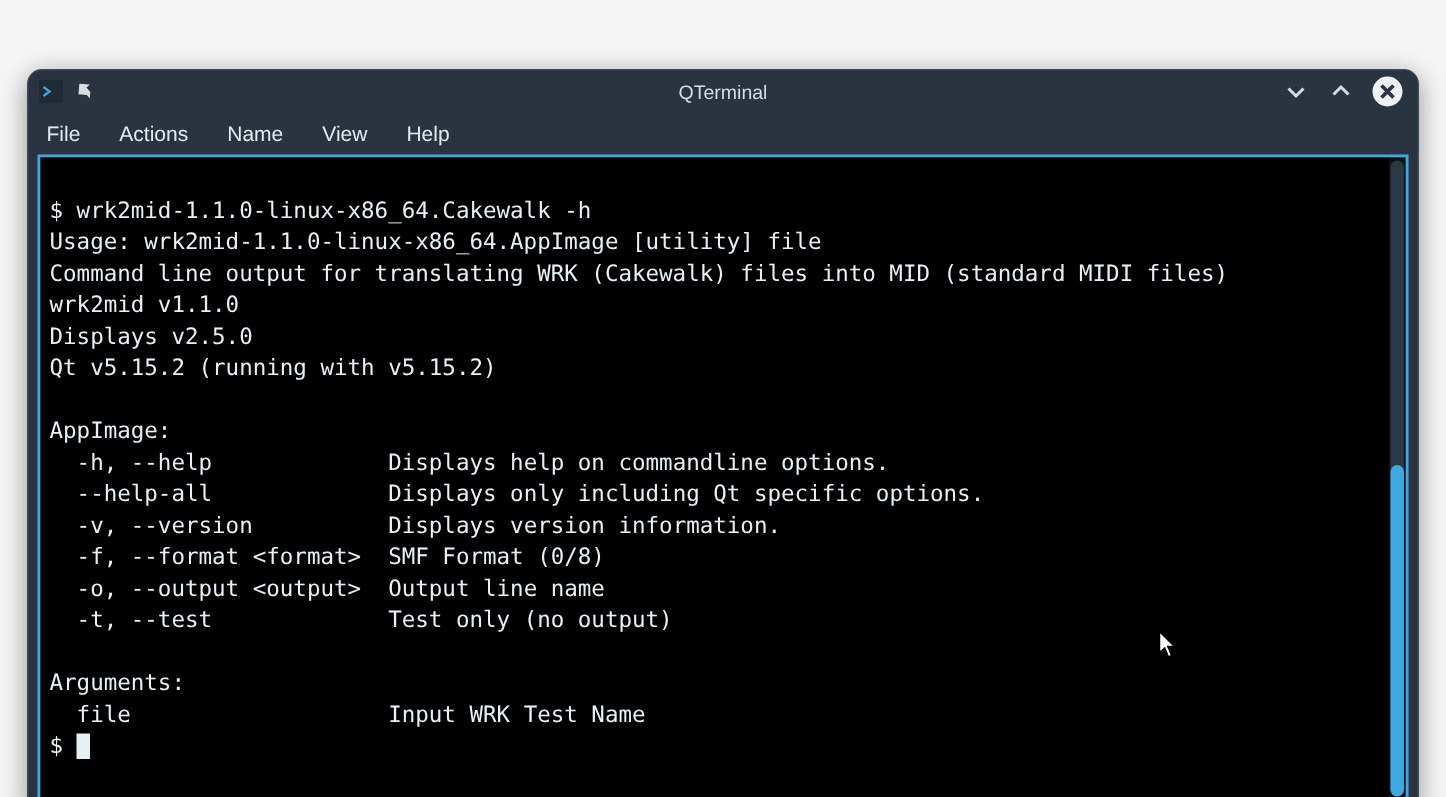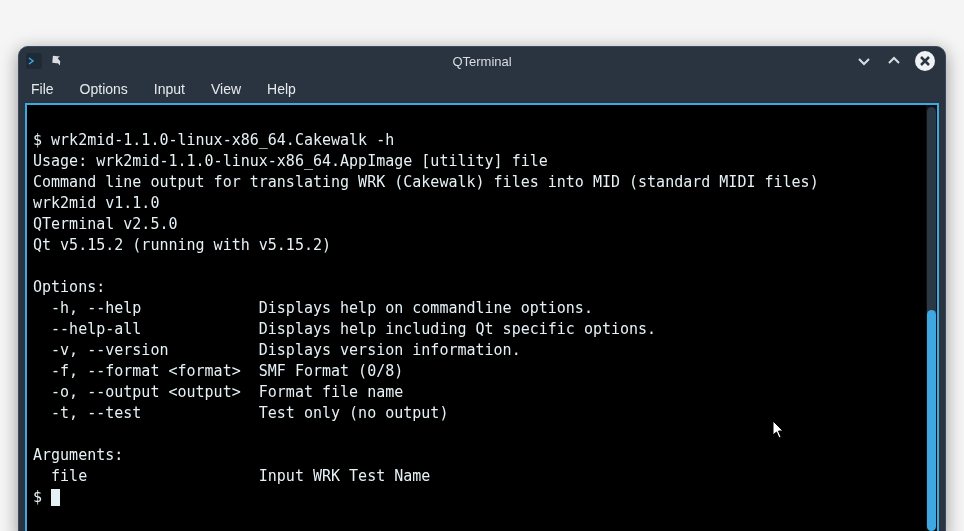"Options" span { text: Options -> Actions }
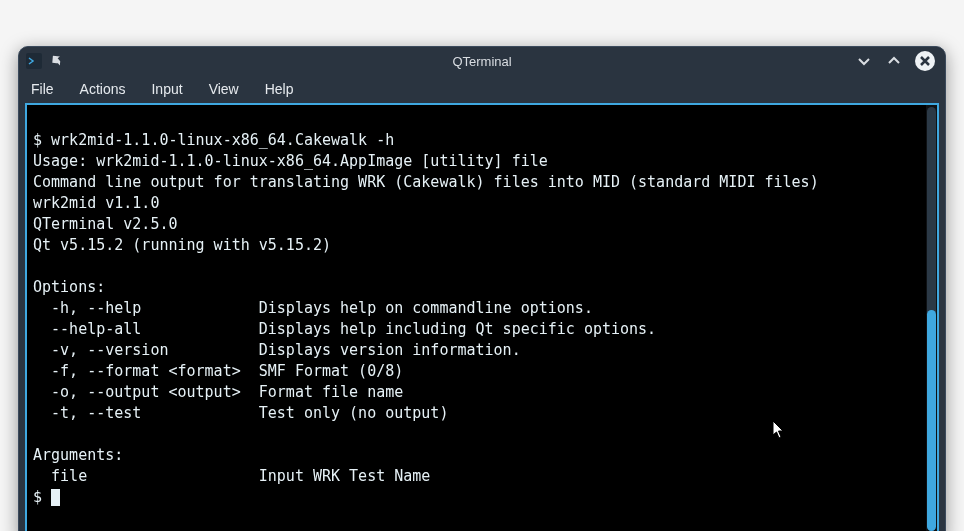"Input" span { text: Input -> Name }
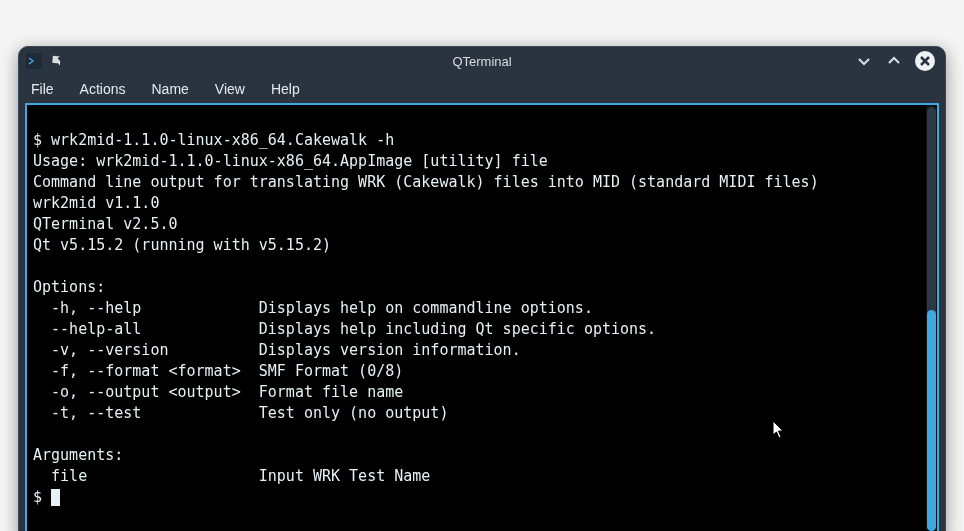"QTerminal v2.5.0" span.line { text: QTerminal -> Displays }
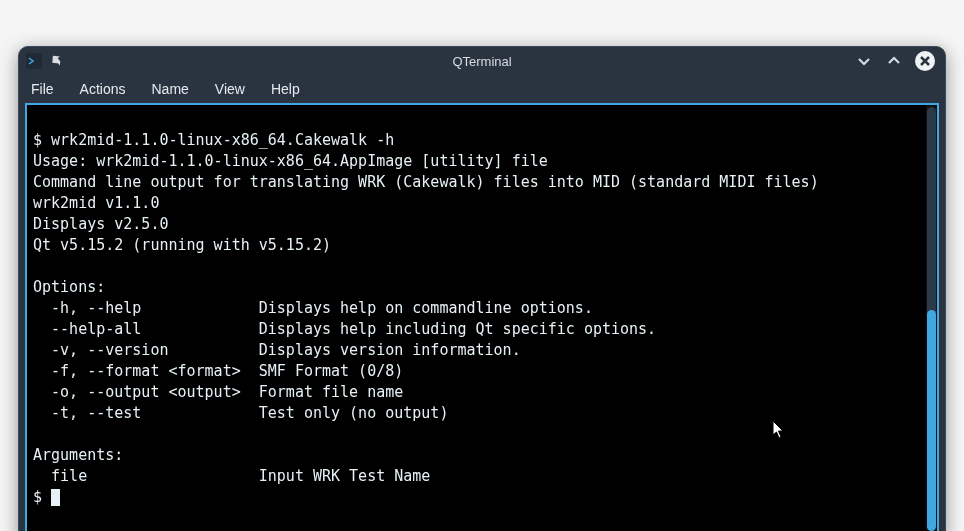"Options:" span.line { text: Options -> AppImage }
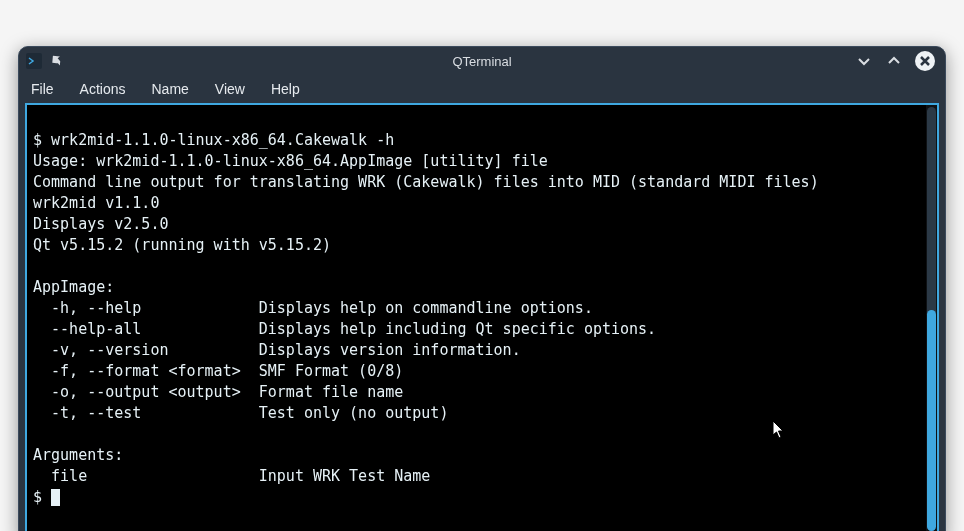"Displays help including Qt specific" span { text: help -> only }
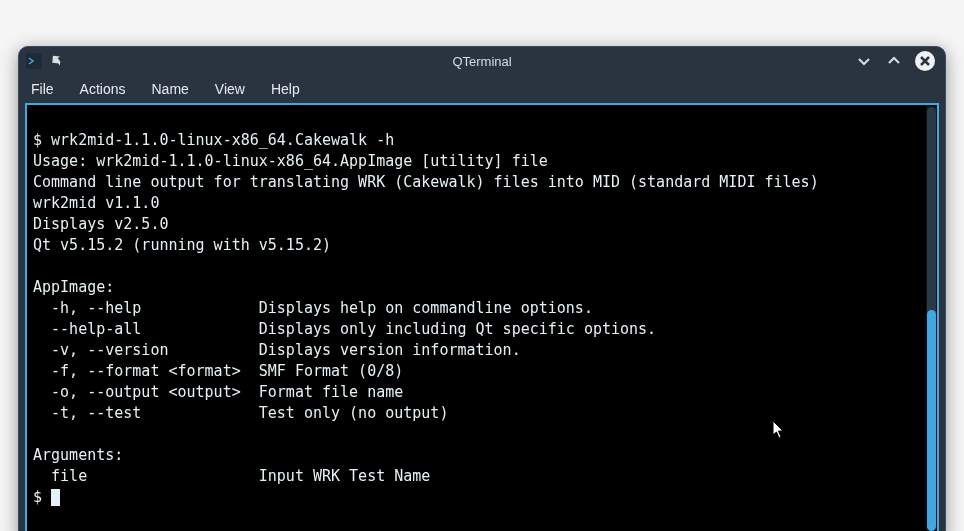"Format file name" span { text: Format file -> Output line }
